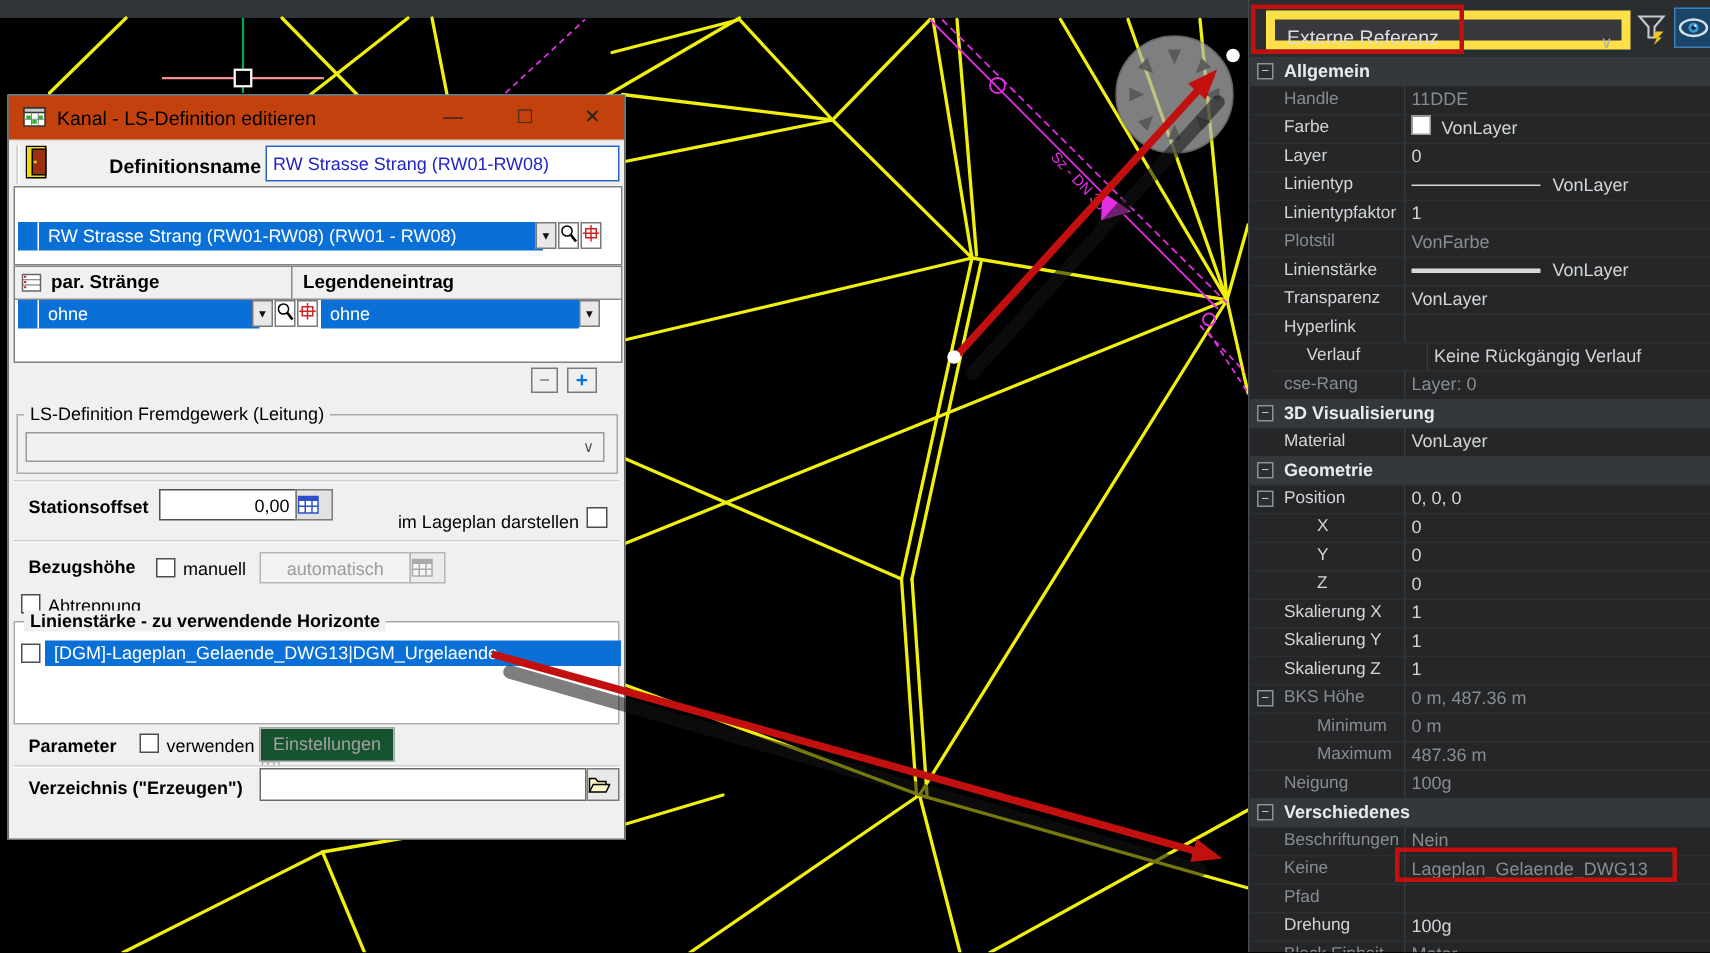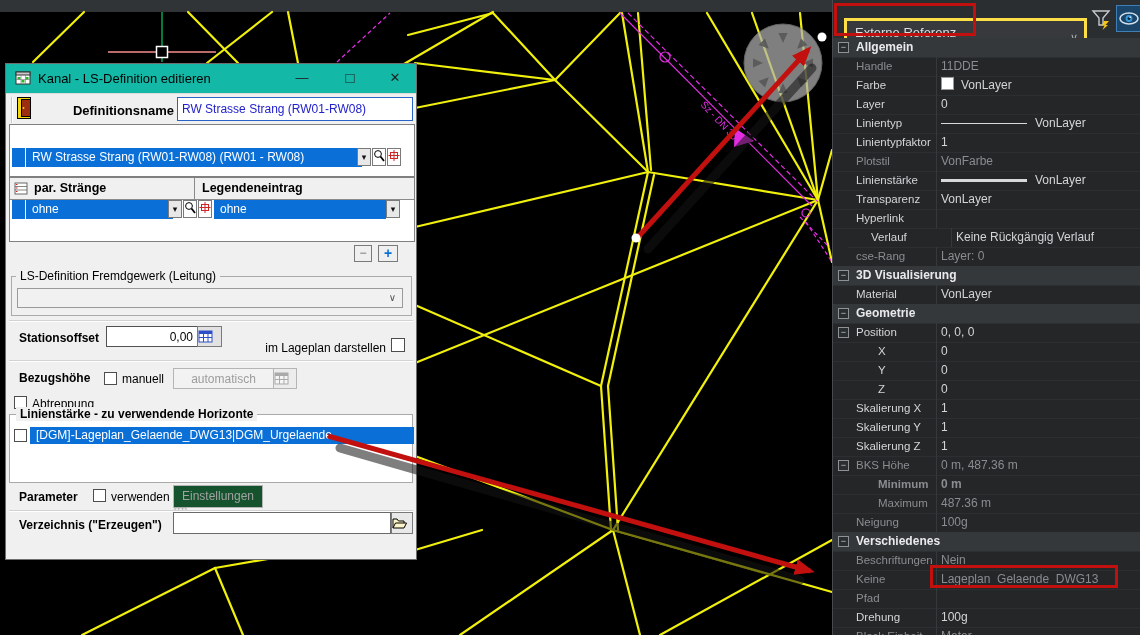"Externe Referenz" #pcombo { border: 3px solid #fde047 -> 6px solid #fde047; top: 18px -> 7px }
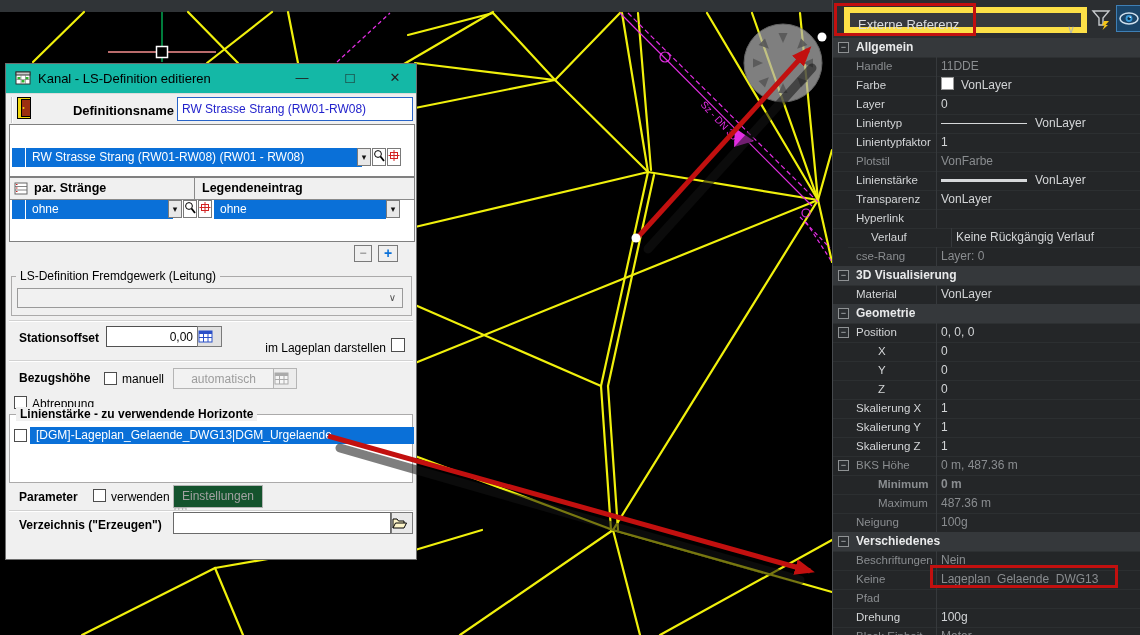"Kanal - LS-Definition editieren" .titlebar { background: #14b8a6 -> #c2410c }
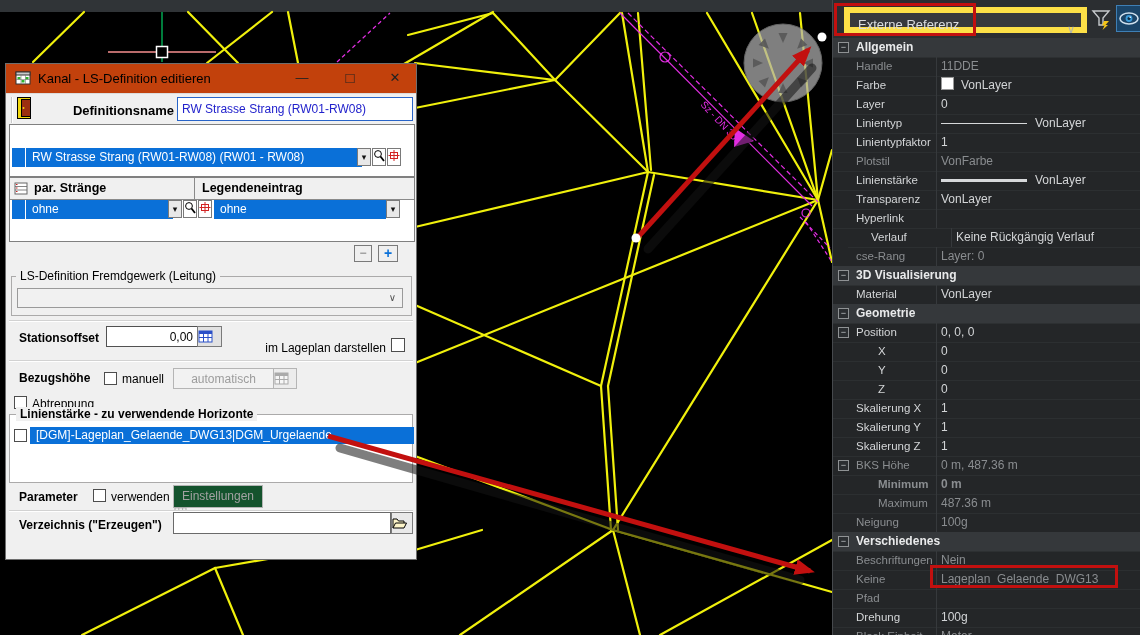"Minimum" div.prow { font-weight: bold -> none }
